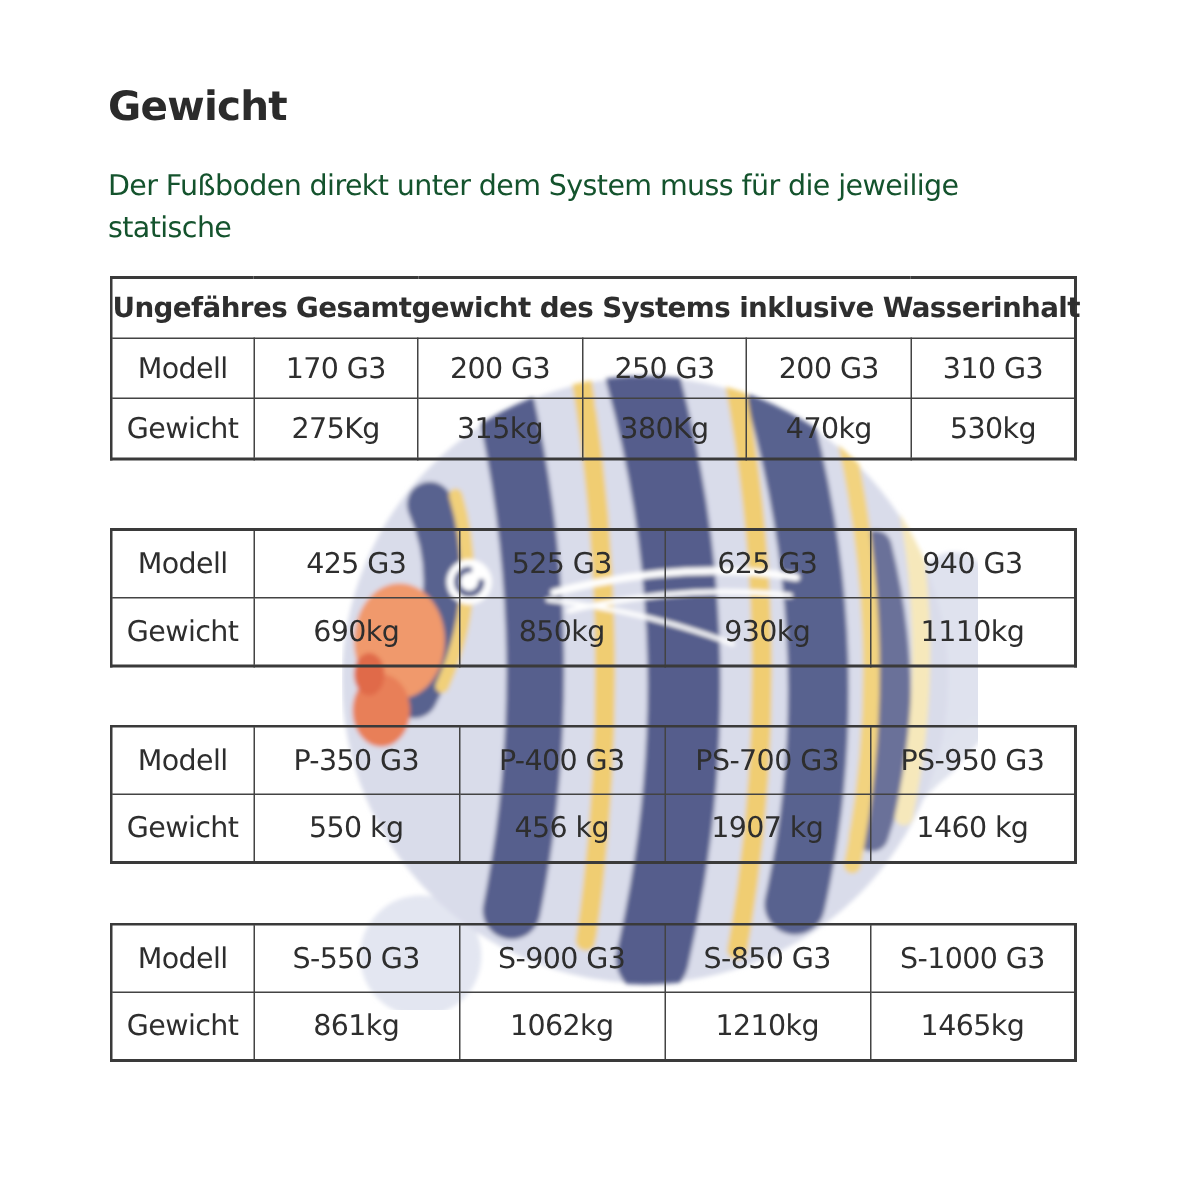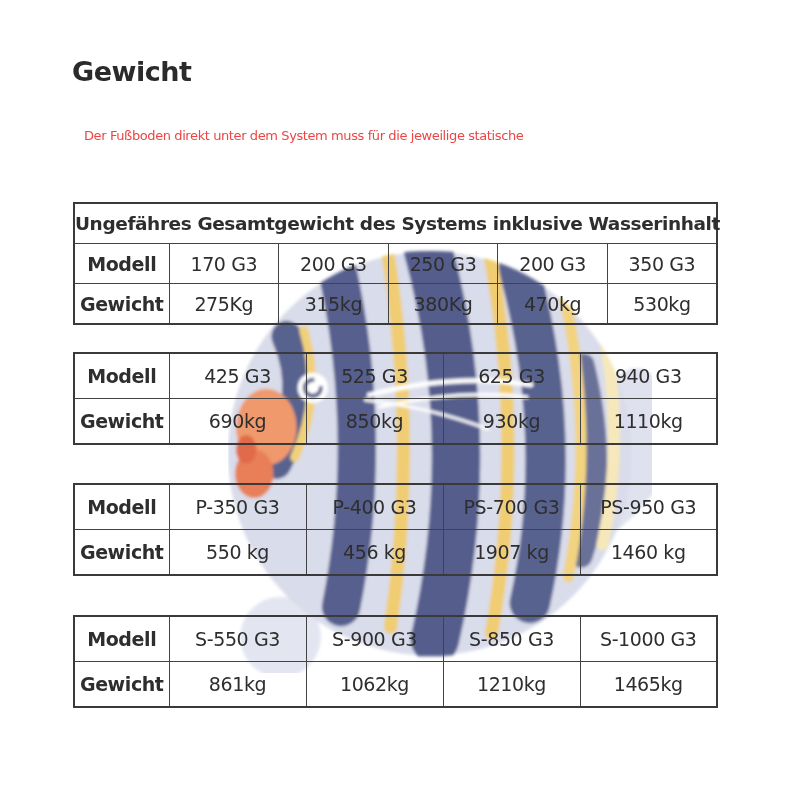"Der Fußboden direkt unter dem" .intro { color: #ef4444 -> #14532d; font-size: 13px -> 19px; margin: 12px -> 0 }
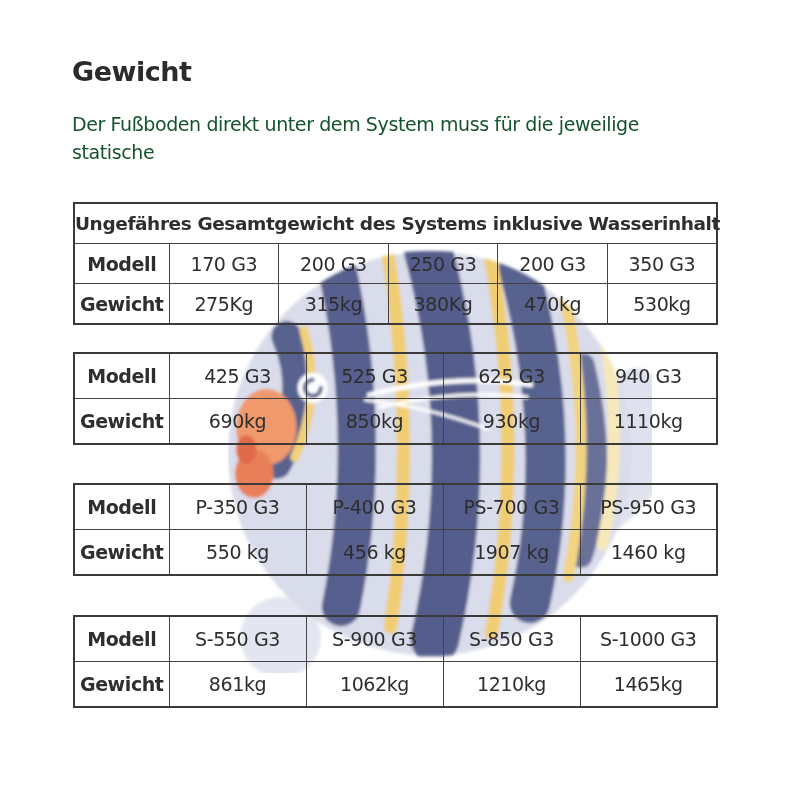"Ungefähres Gesamtgewicht des Systems" .t1 { top: 202px -> 184px }
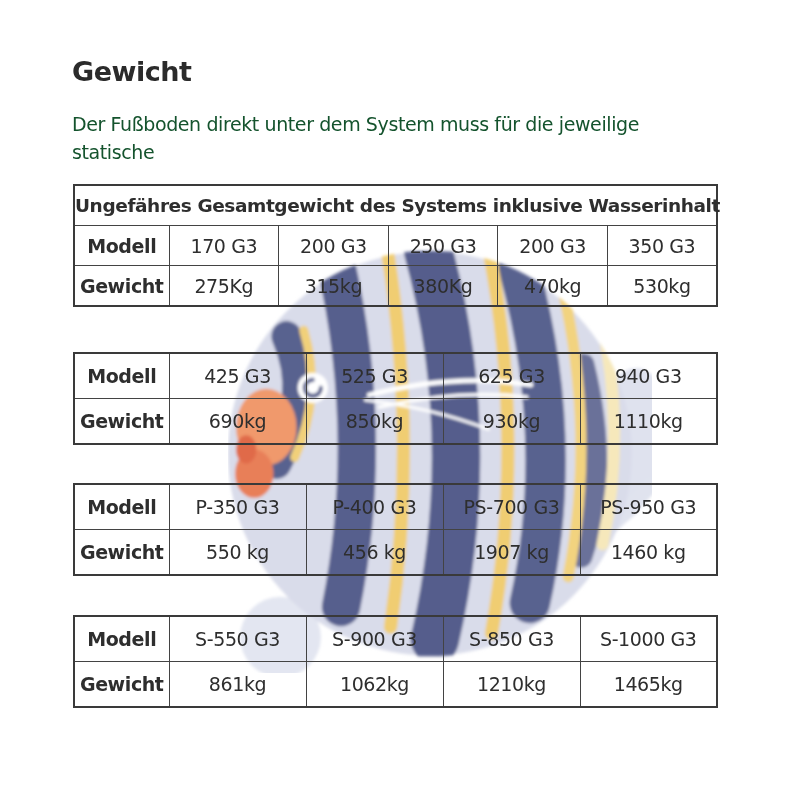"Modell" td.lbl { font-weight: bold -> normal }
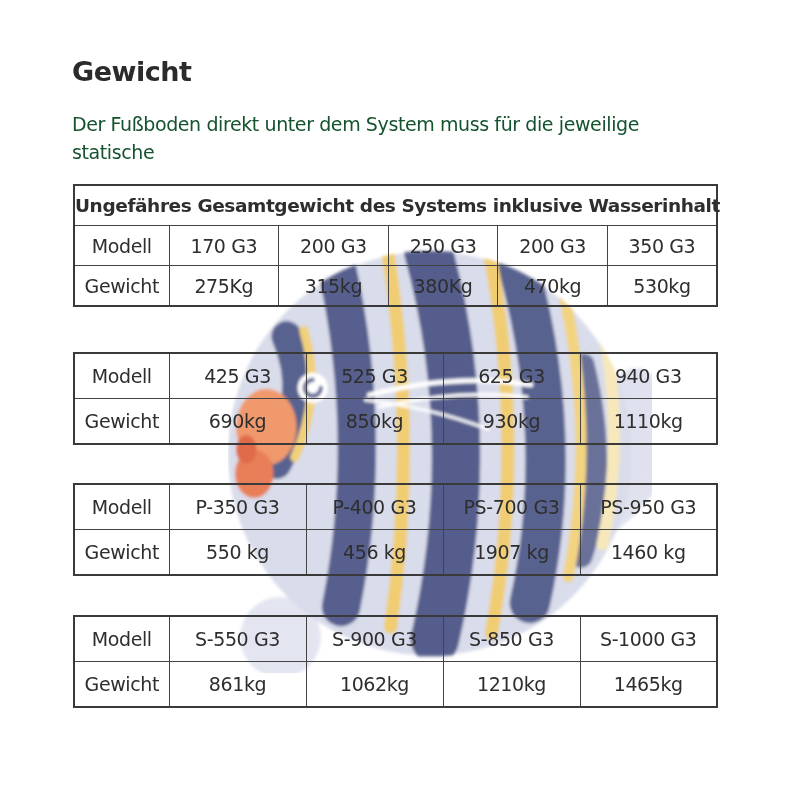"350 G3" td { text: 350 -> 310 }
